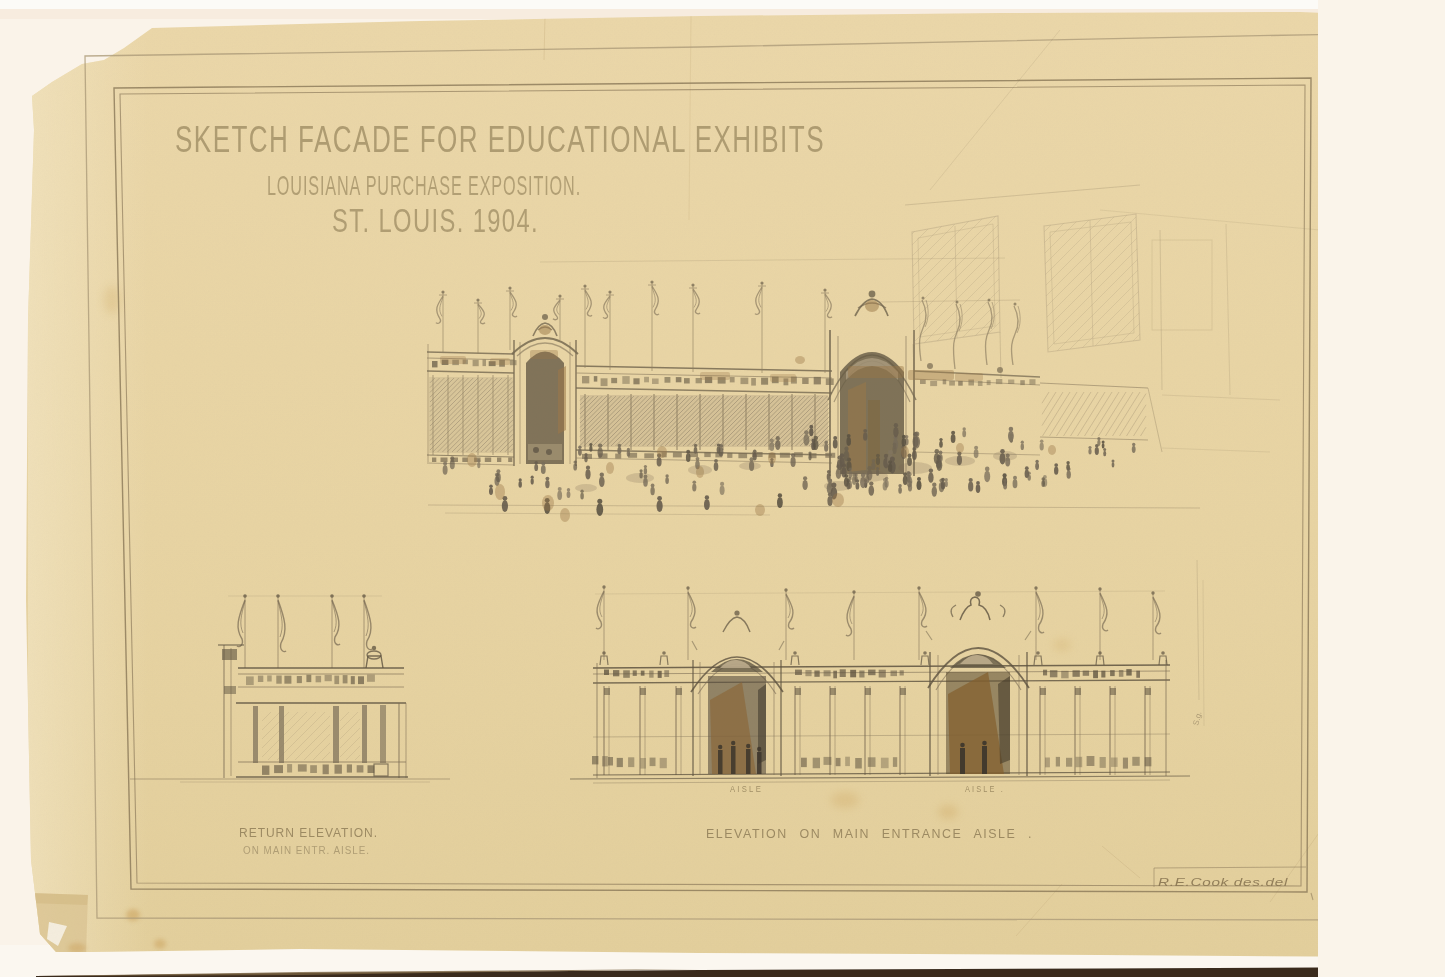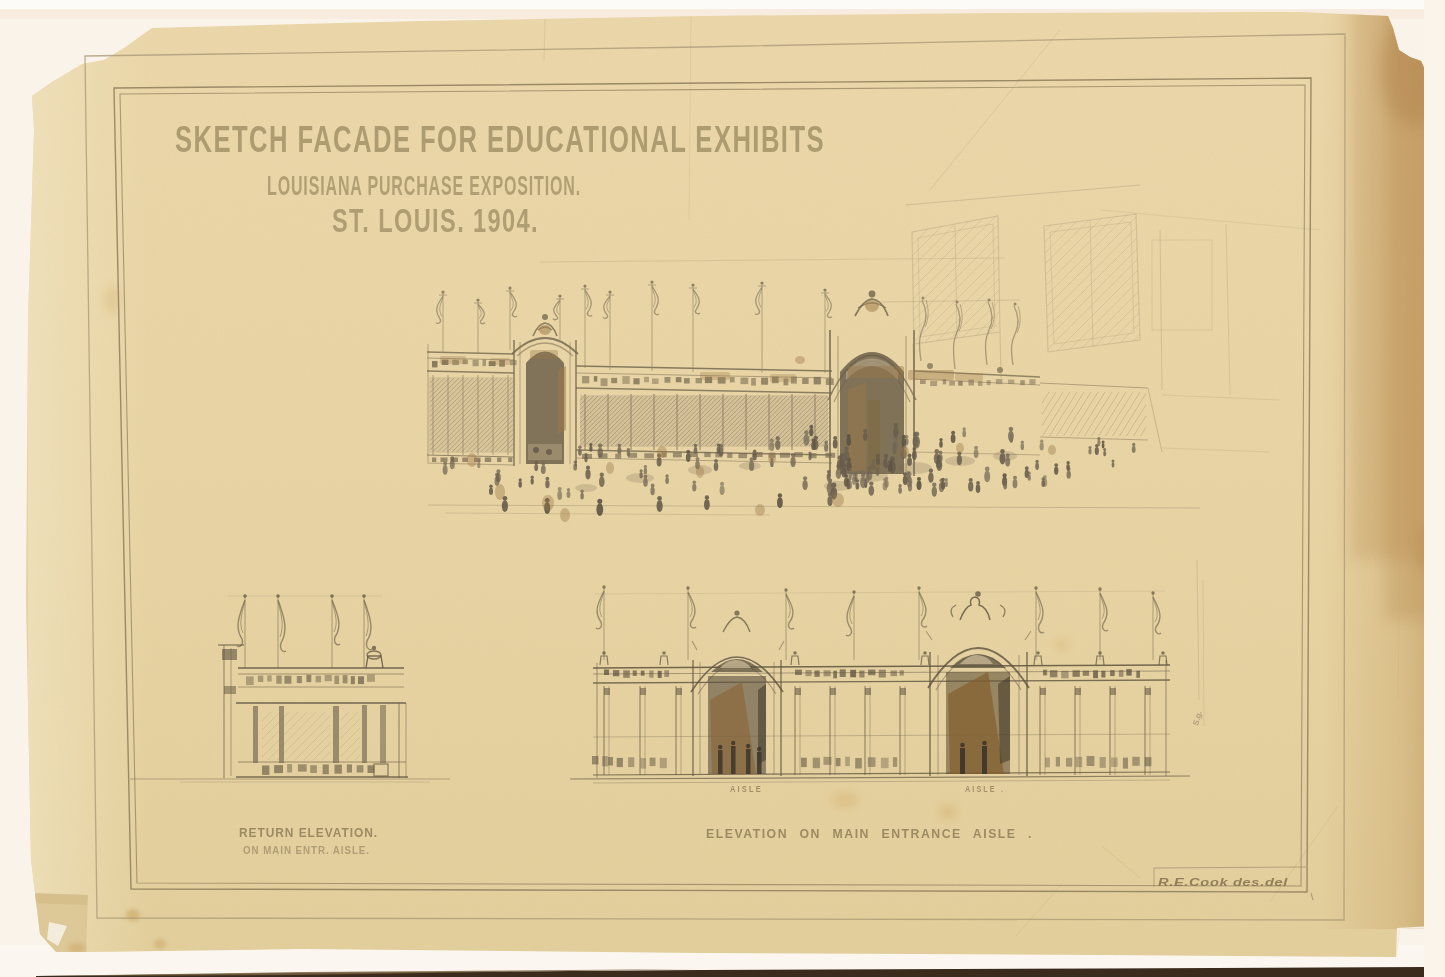"SKETCH FACADE FOR EDUCATIONAL EXHIBITS" #c { font-weight: bold -> none; width: 1424px -> 1318px }
